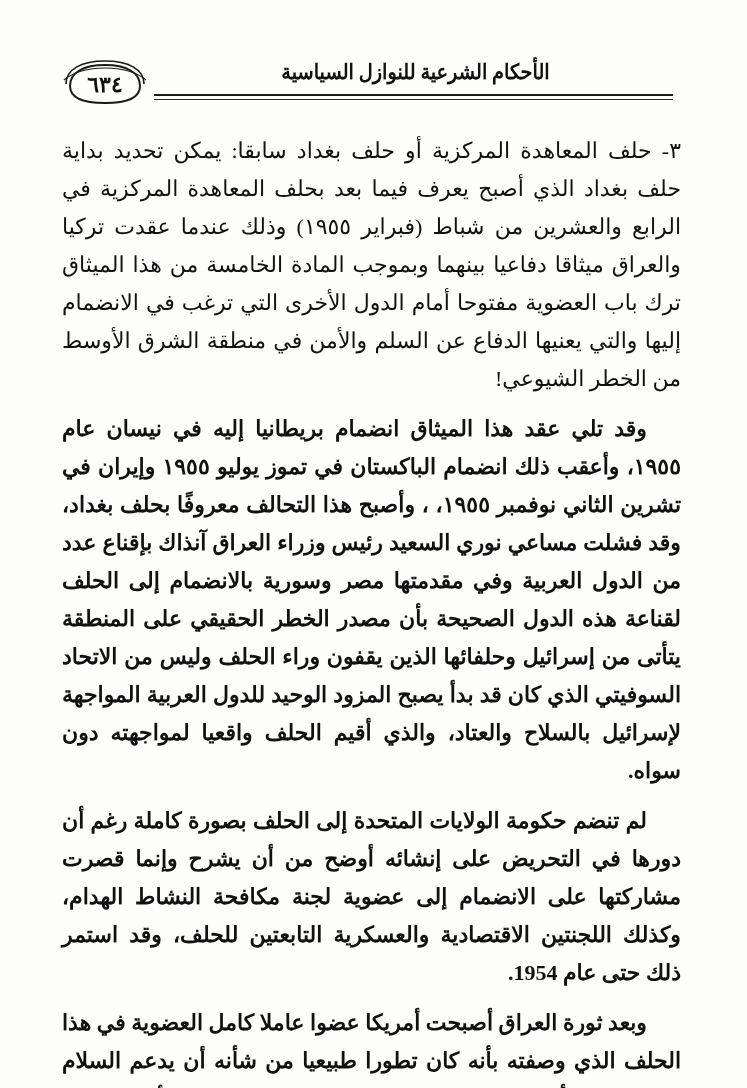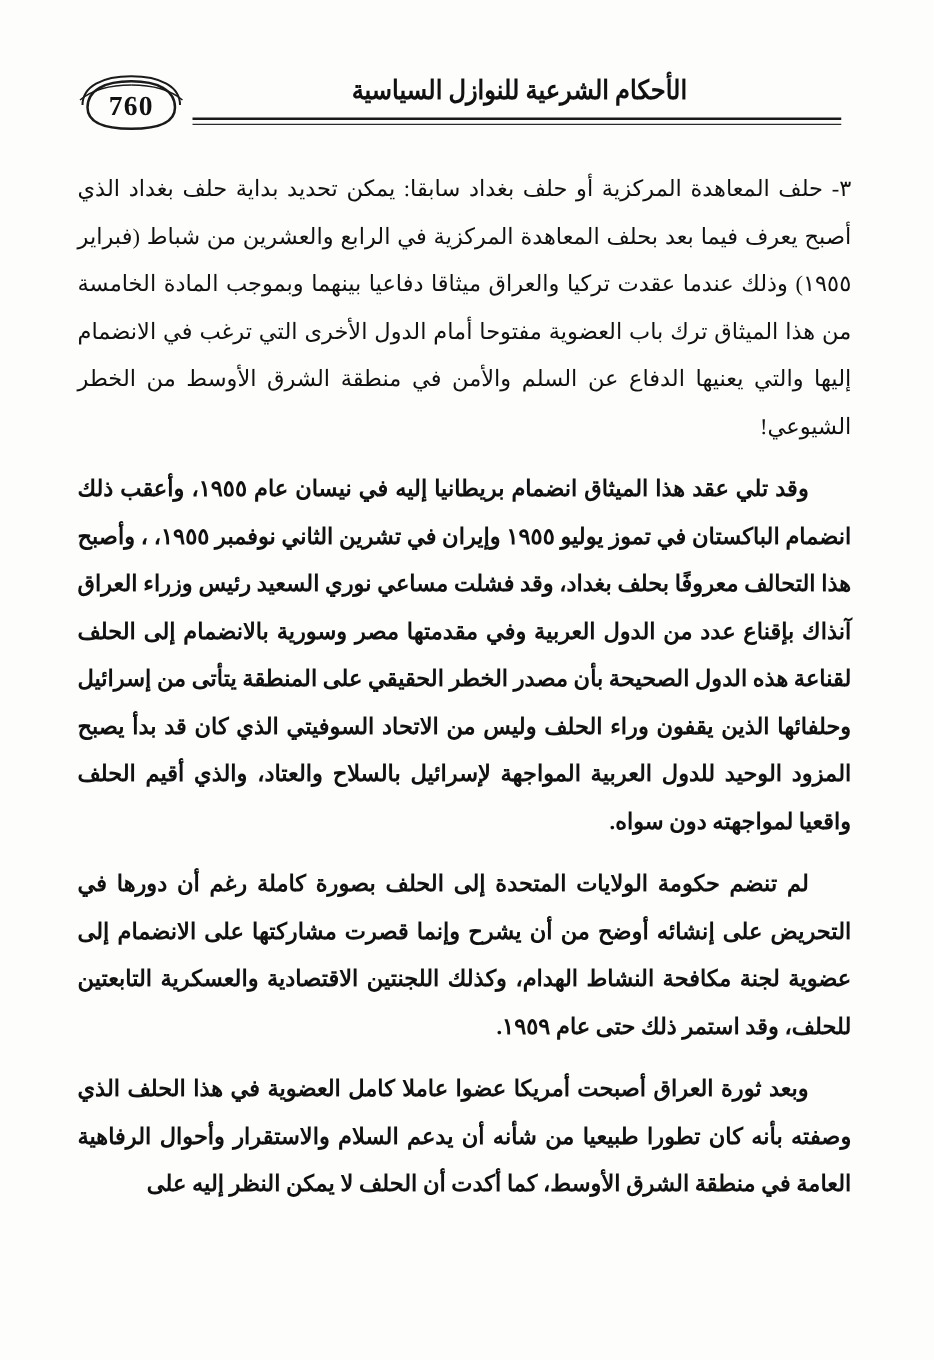"760" div.num { text: 760 -> ٦٣٤ }
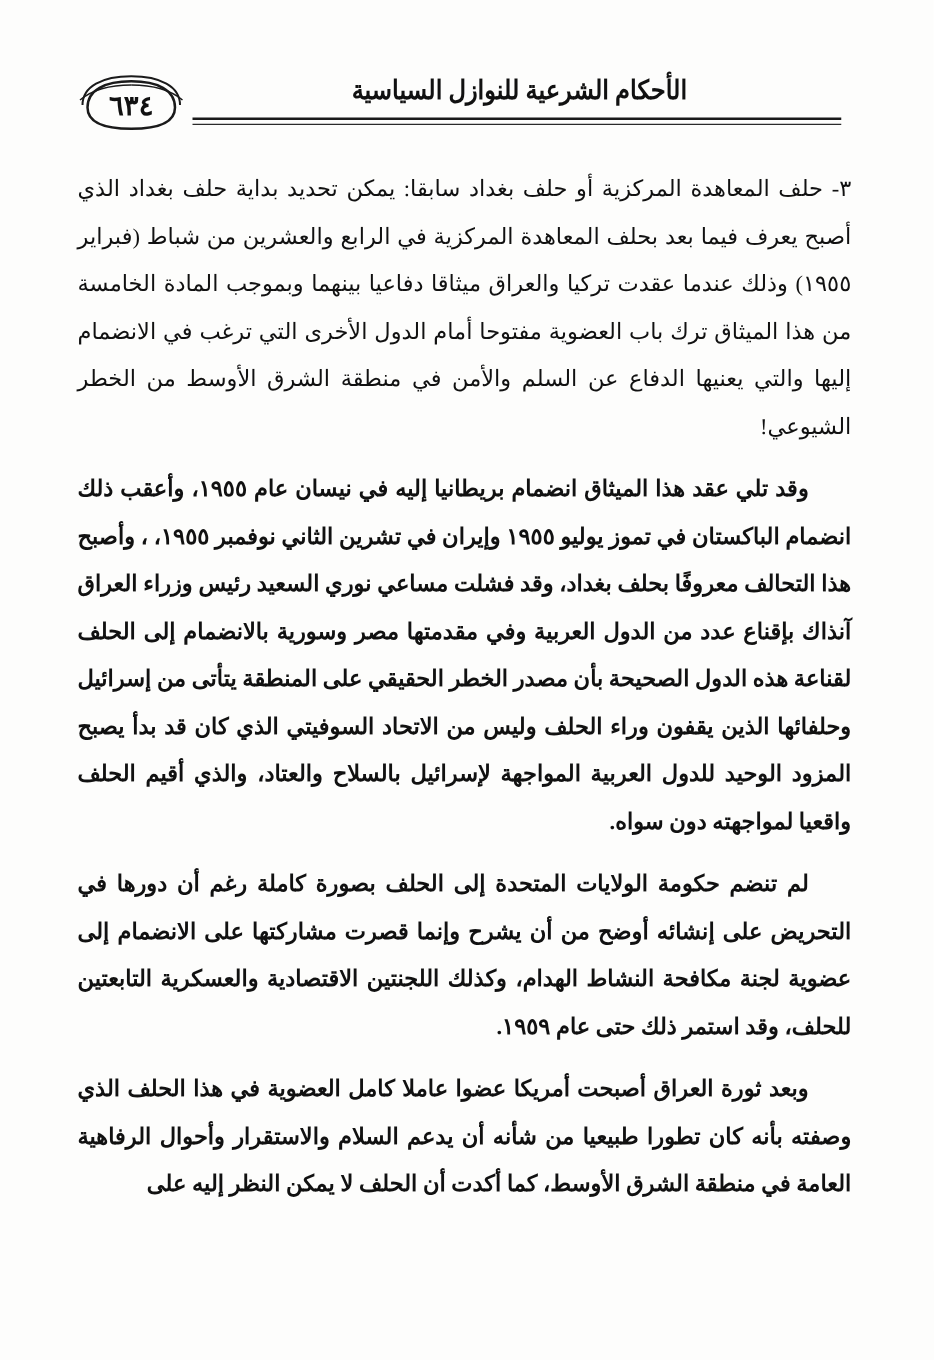"٣- حلف المعاهدة المركزية أو" p.para { font-size: 18px -> 22px }
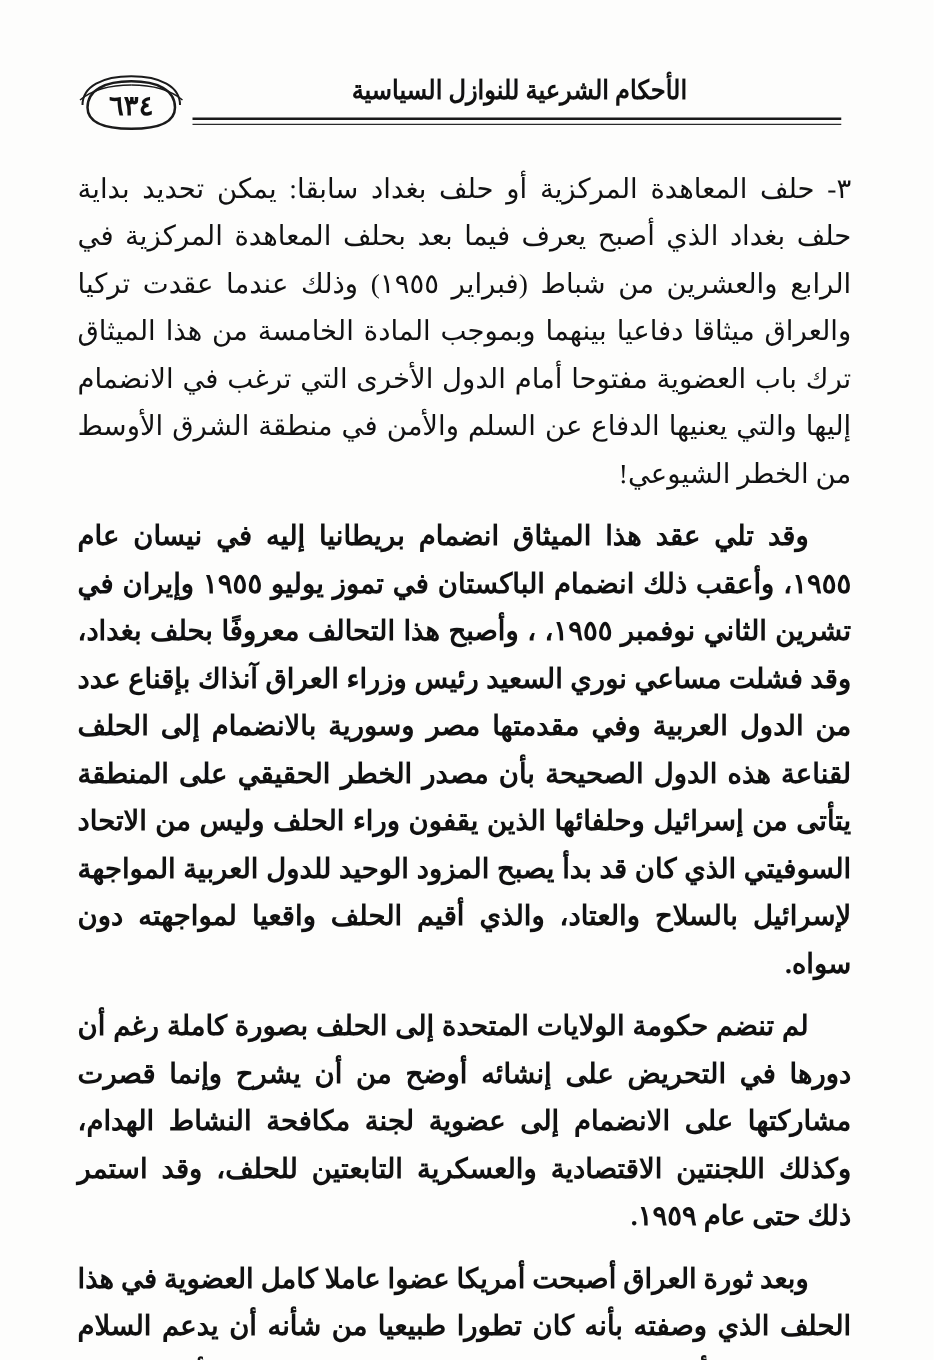"لم تنضم حكومة الولايات المتحدة" p.para { text: ١٩٥٩ -> 1954 }
